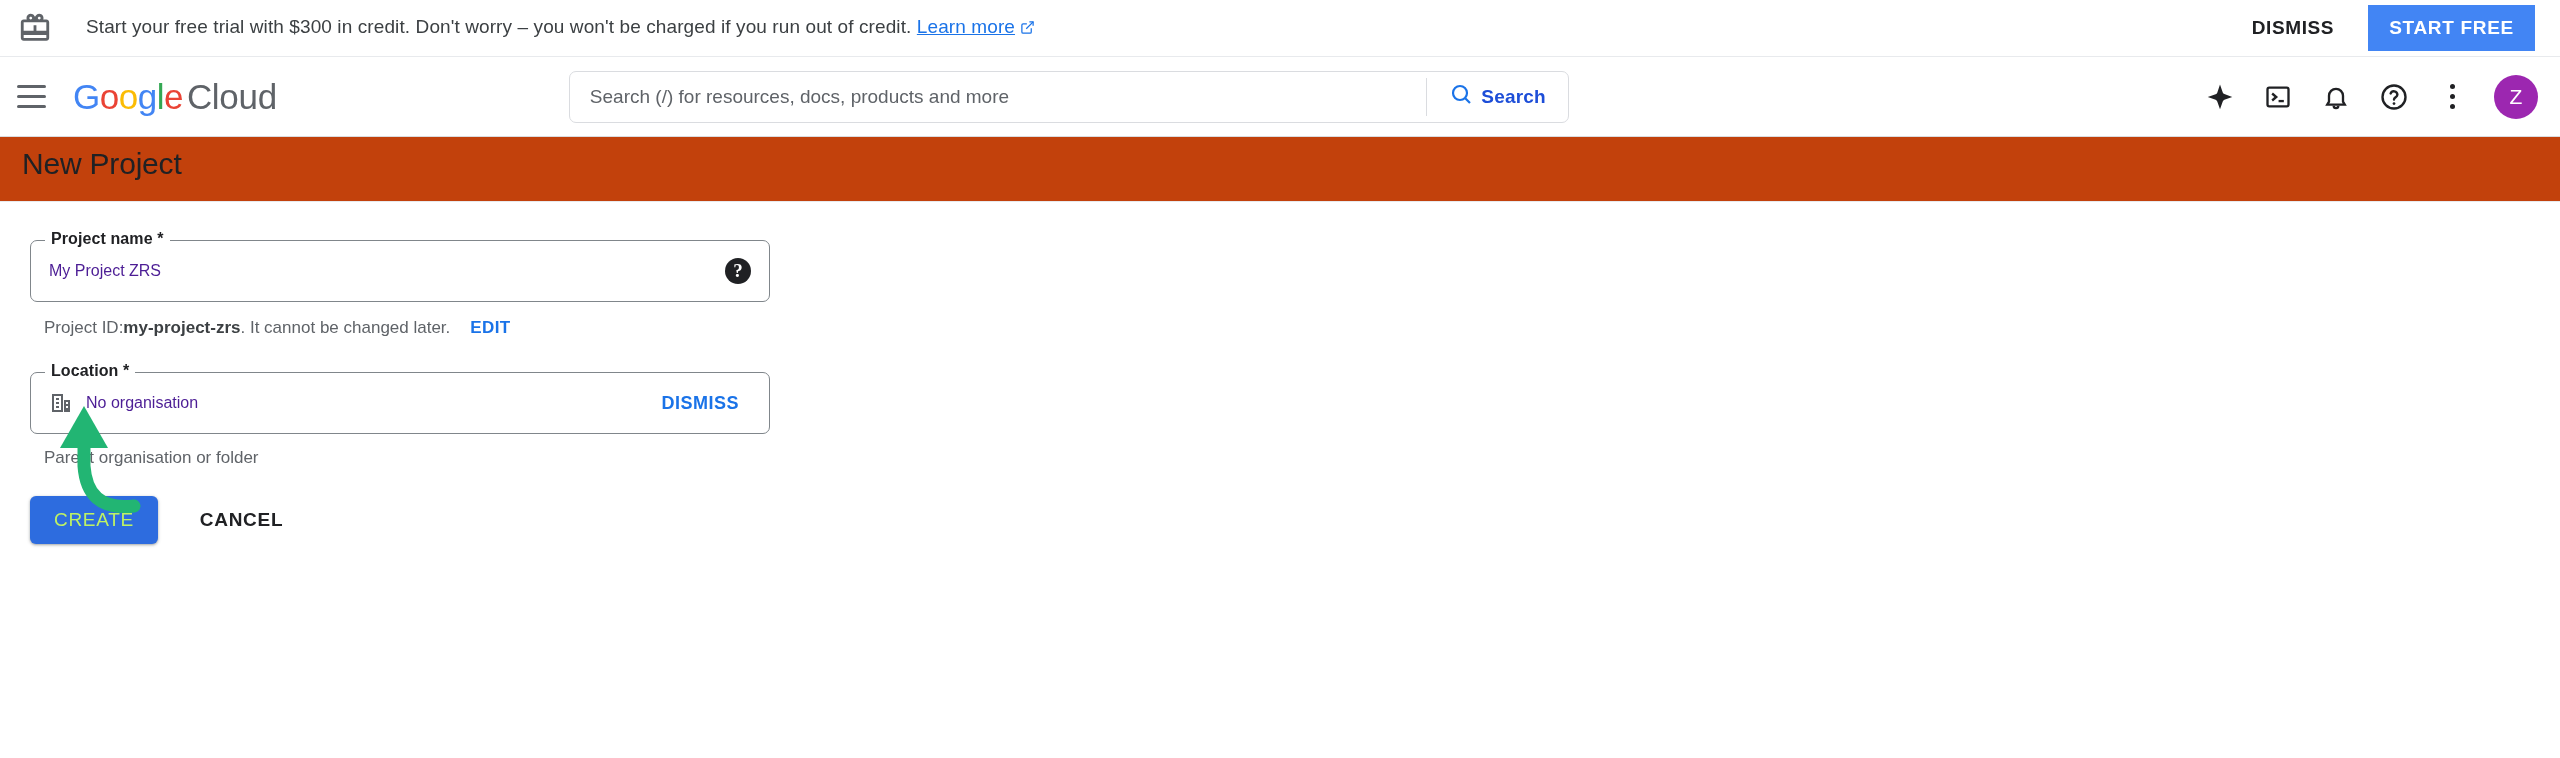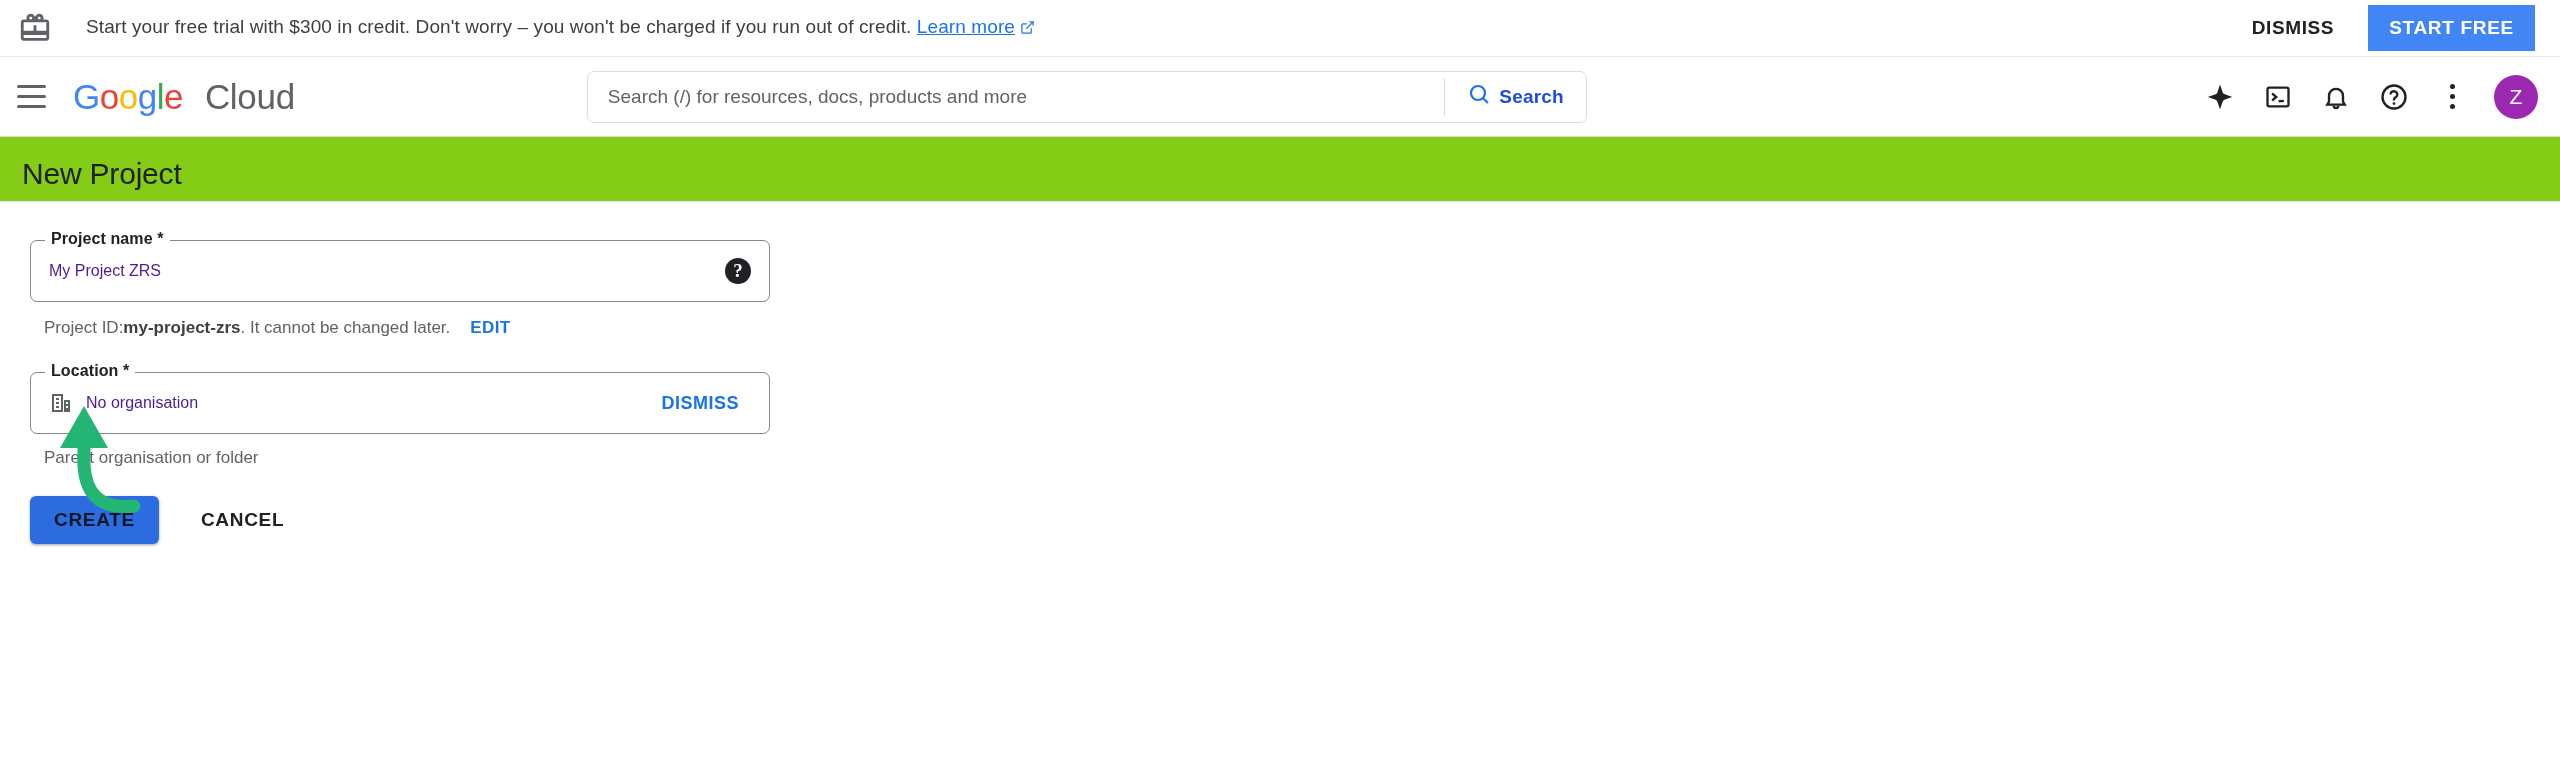"Cloud" .brand-cloud { margin-left: 22px -> 4px }
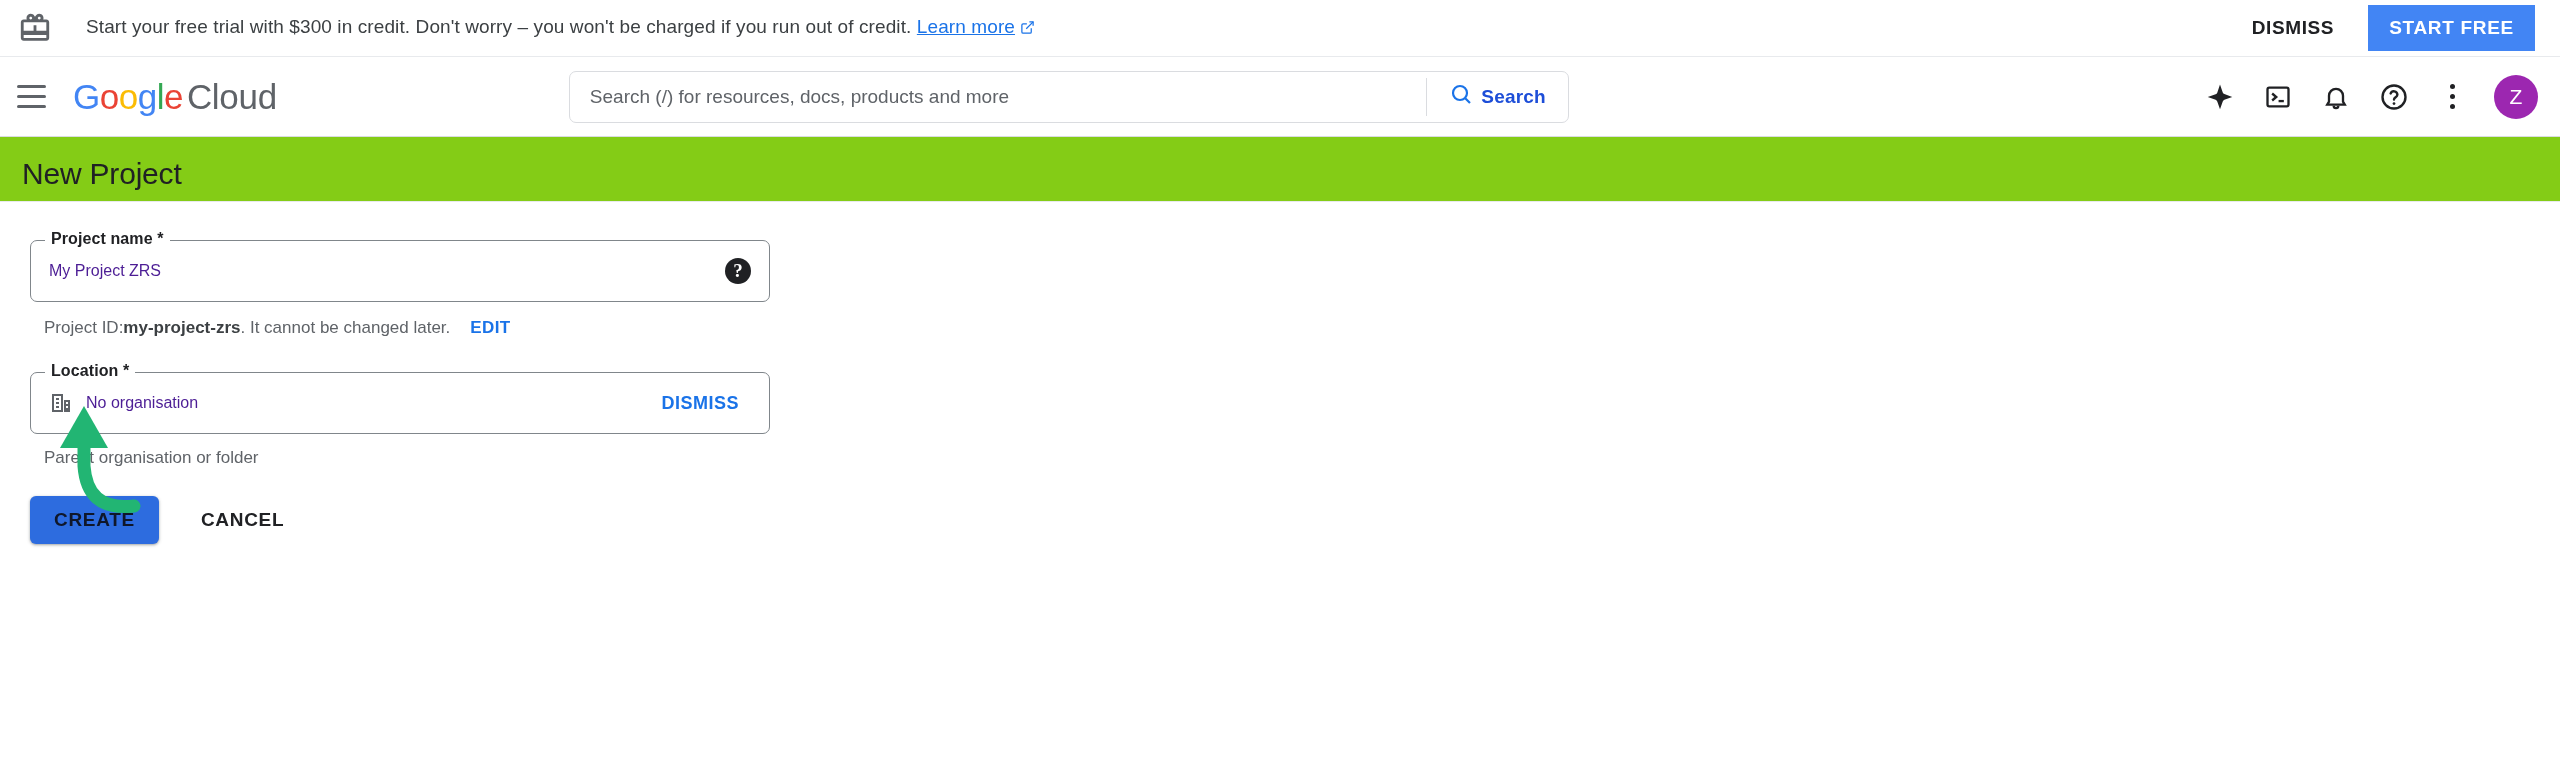"New Project" .page-title-bar { align-items: flex-start -> flex-end; background: #84cc16 -> #c2410c }
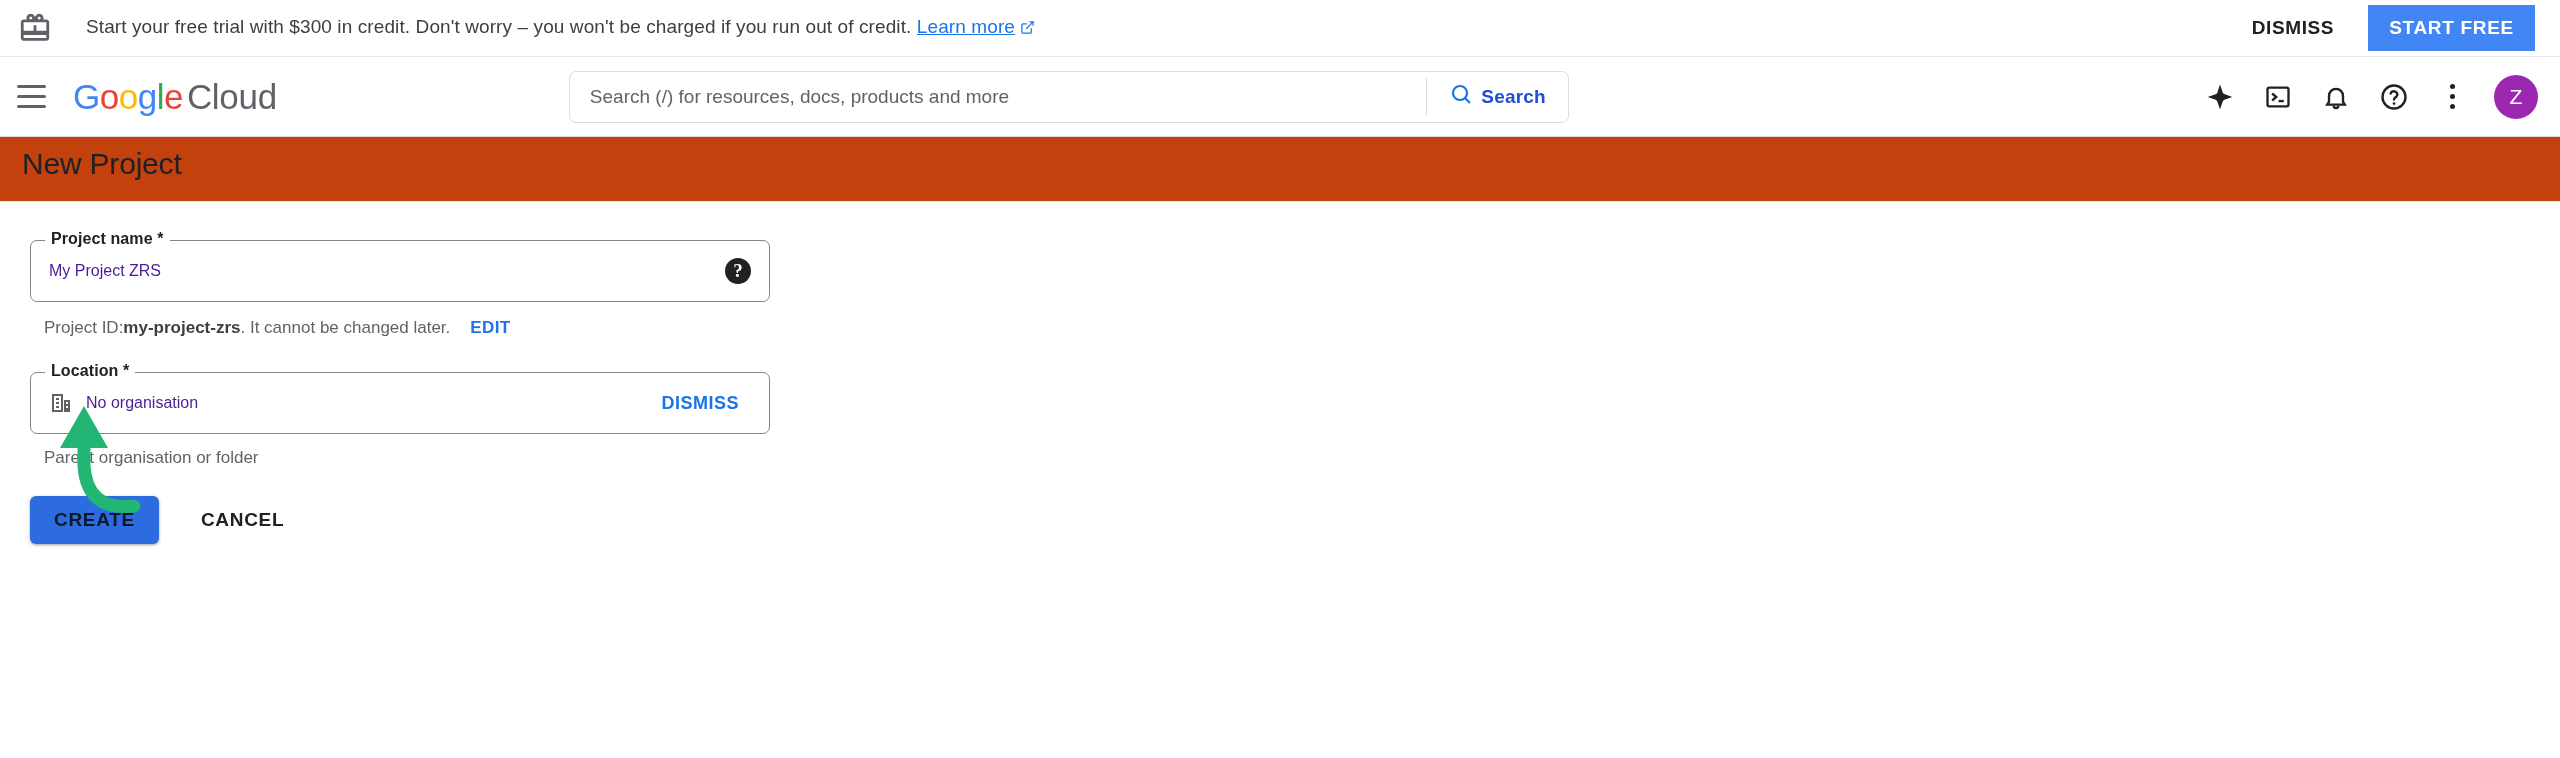"CREATE" .create-btn { color: #0f172a -> #bef264; font-weight: bold -> normal }
